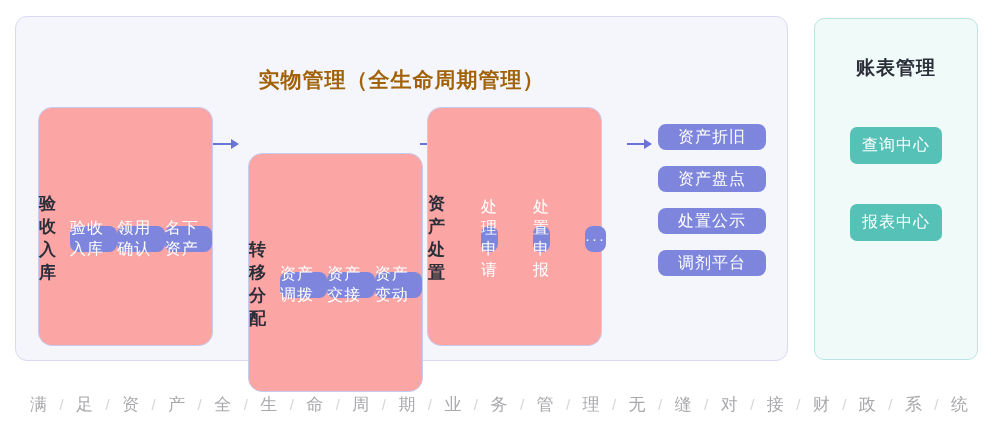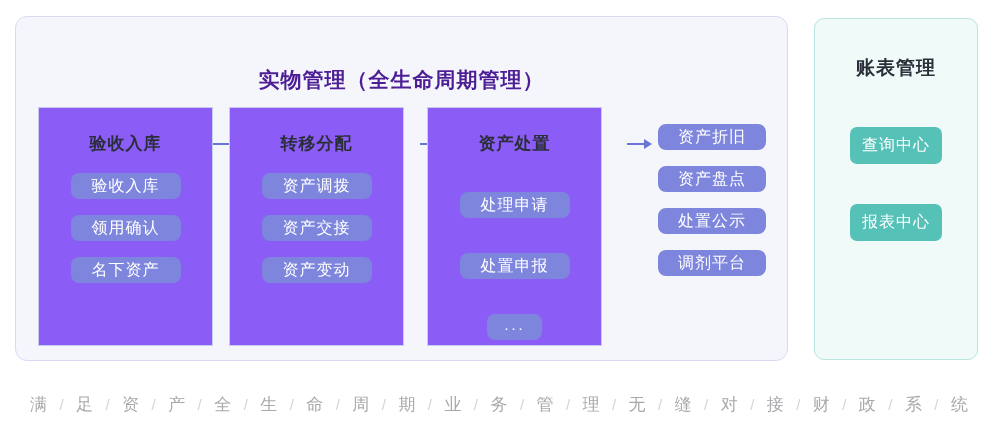"实物管理（全生命周期管理）" .main-title { color: #4c1d95 -> #a16207 }
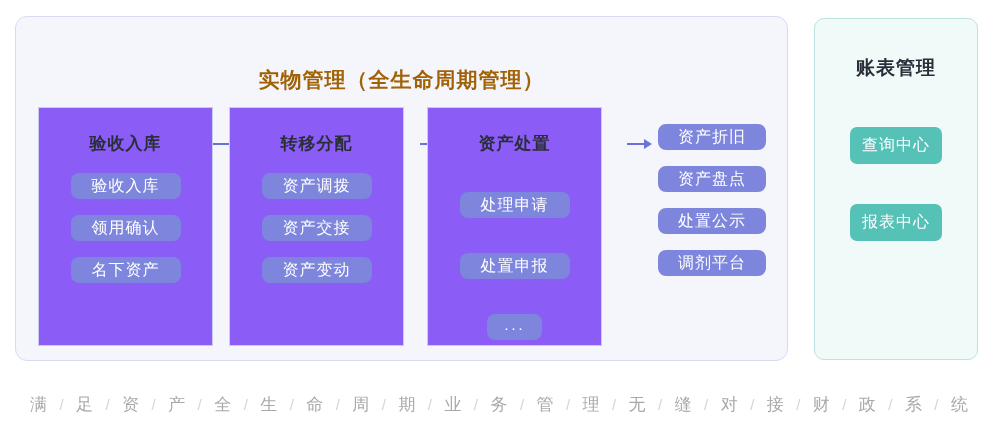"验收入库" .stage-box { background: #8b5cf6 -> #fca5a5; border-radius: 0 -> 14px; flex-direction: column -> none }
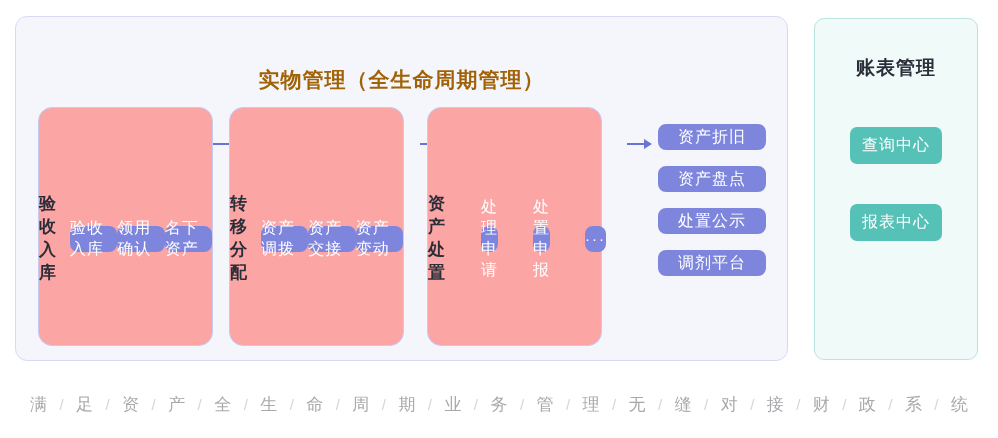"转移分配" .stage-2 { left: 213px -> 232px; margin-top: none -> 46px }
